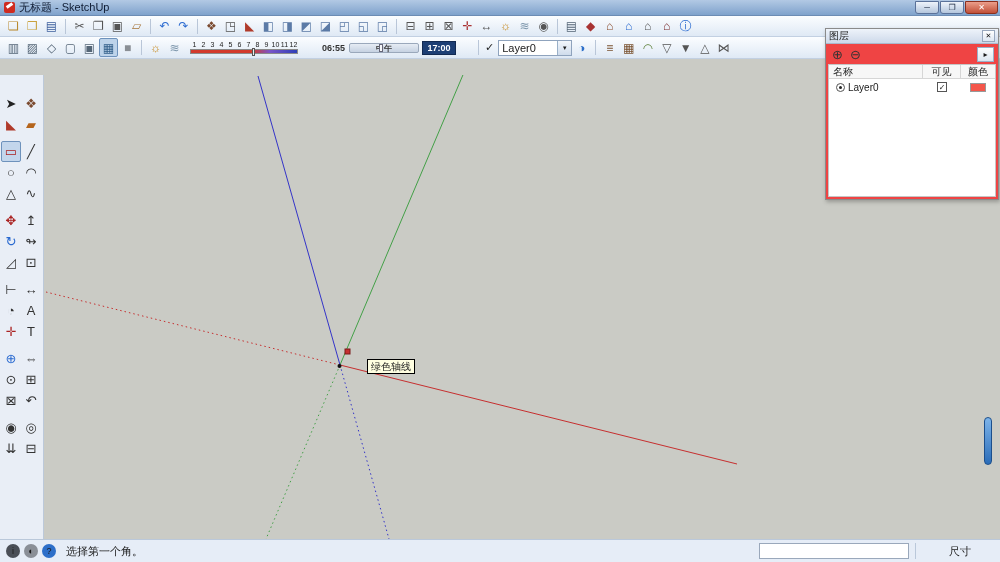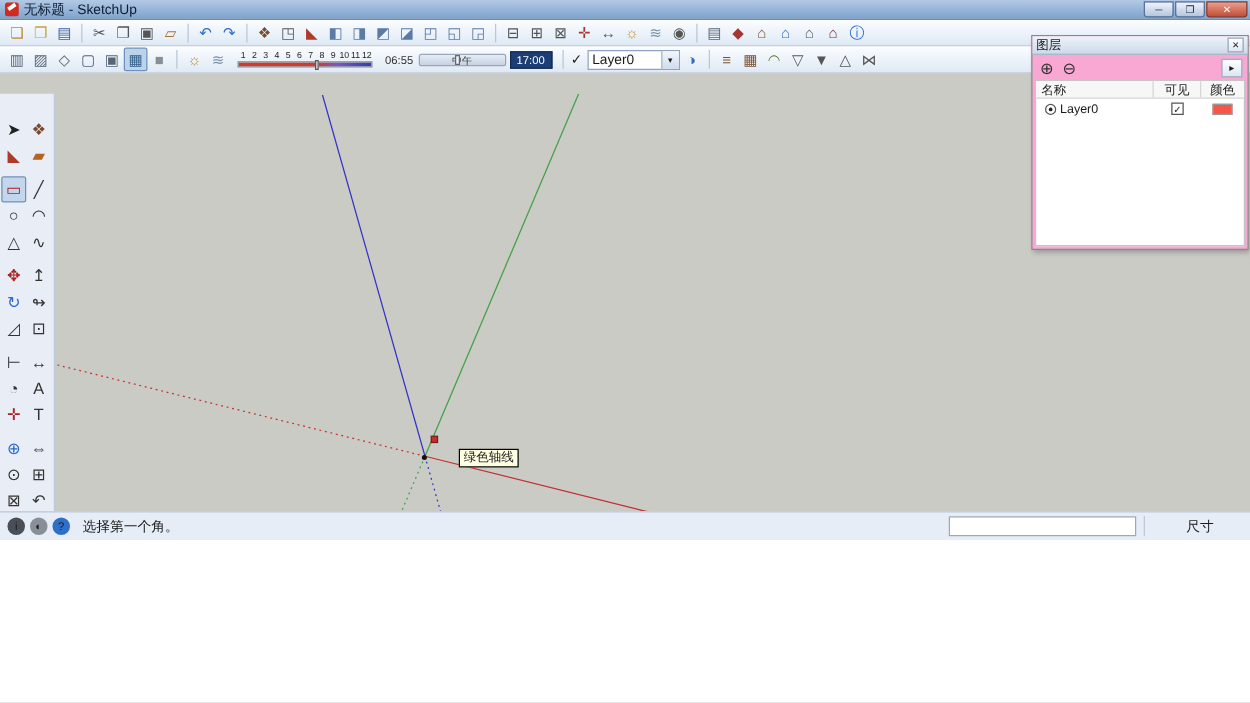"无标题 - SketchUp" .window { height: 432px -> 562px }
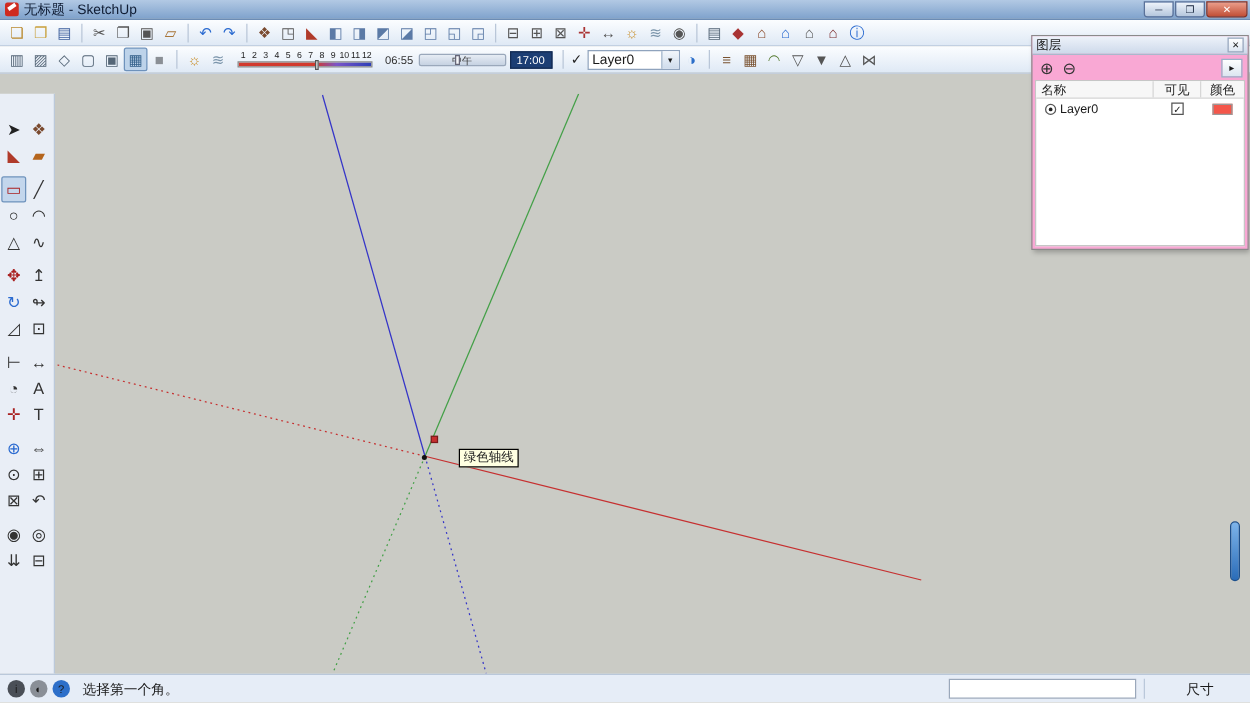"图层" .layers-panel { background: #f9a8d4 -> #ef4444 }
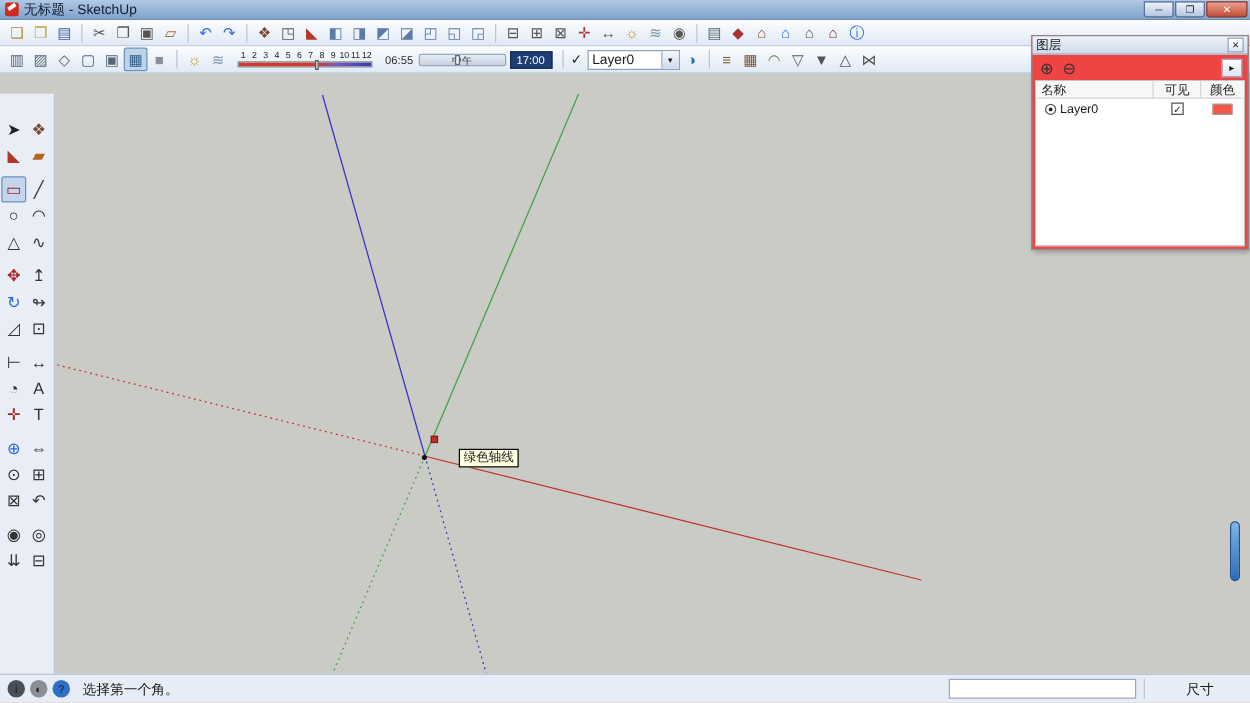"06:55" .time-slider { font-weight: none -> bold; margin: 0 4px -> 0 18px }
